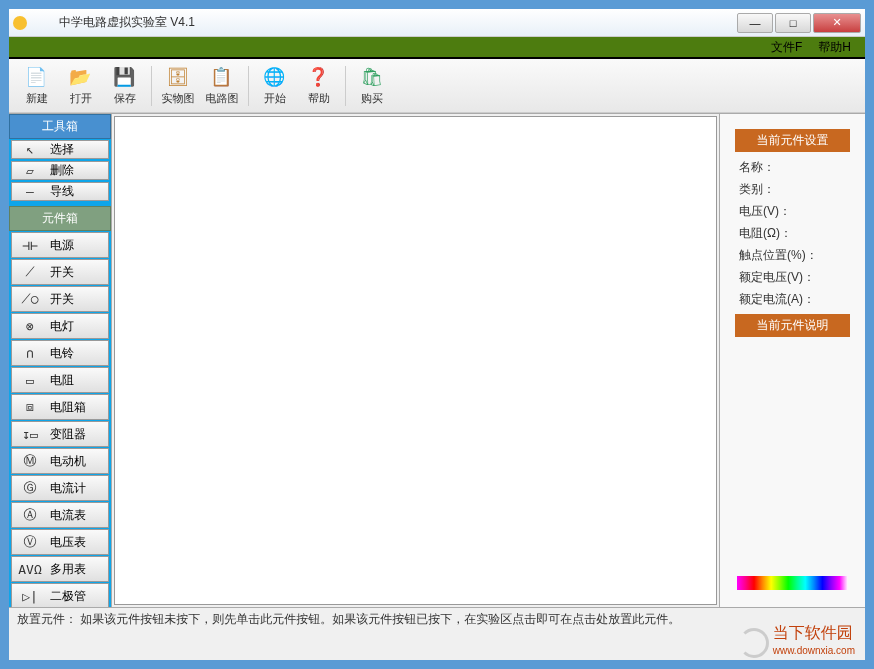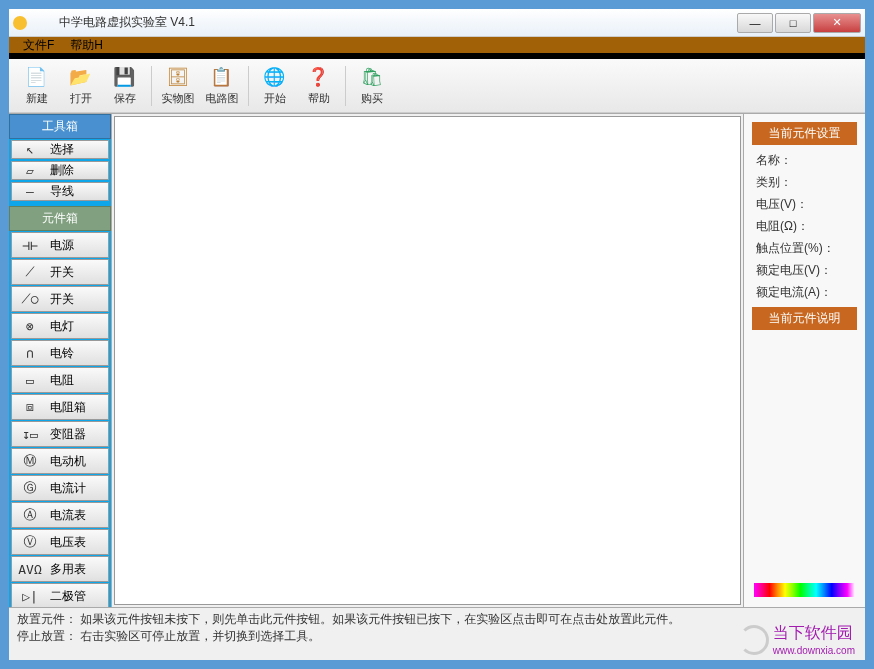"文件F" .menubar { background: #a16207 -> #4d7c0f; border-bottom: 6px solid #000000 -> 2px solid #000000; justify-content: none -> flex-end }
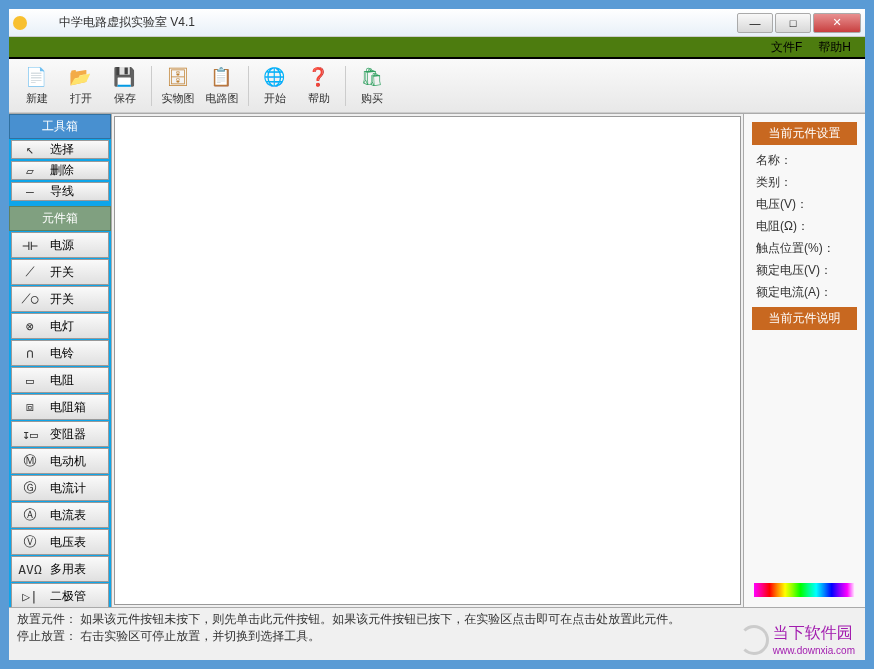"当前元件设置" .right-panel { padding: 8px -> 15px; width: 122px -> 146px }
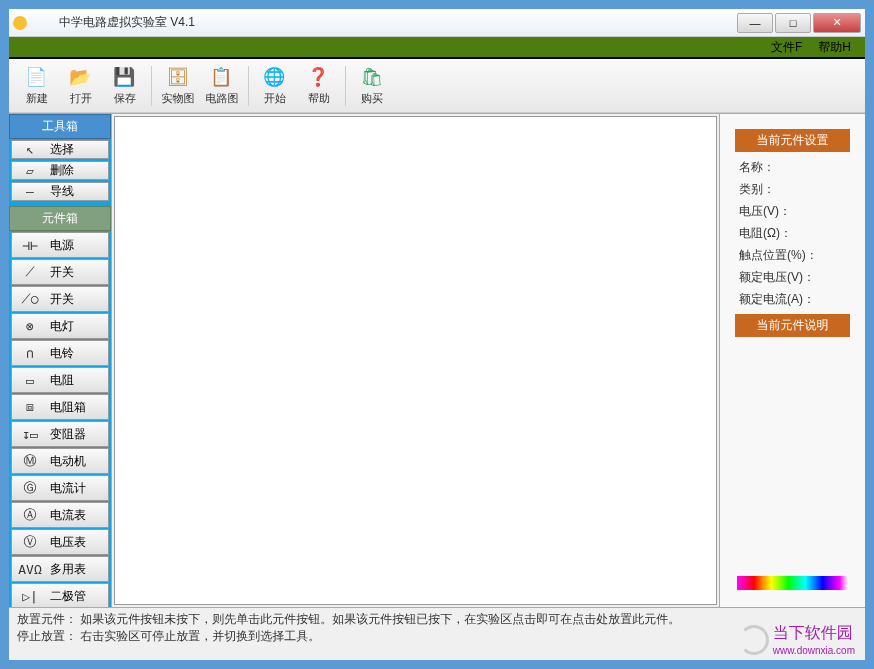"停止放置： 右击实验区可停止放置，并切换到选择工具。" div { html: <div>停止放置： 右击实验区可停止放置，并切换到选择工具。</div> -> none }
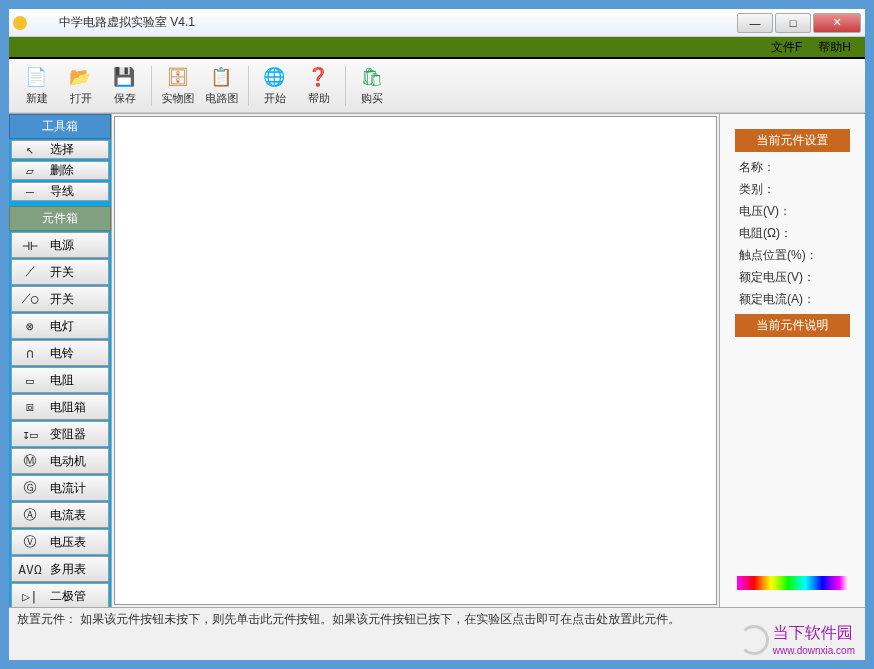"当下软件园" .watermark { align-items: center -> flex-end; color: #a21caf -> #c2410c }
